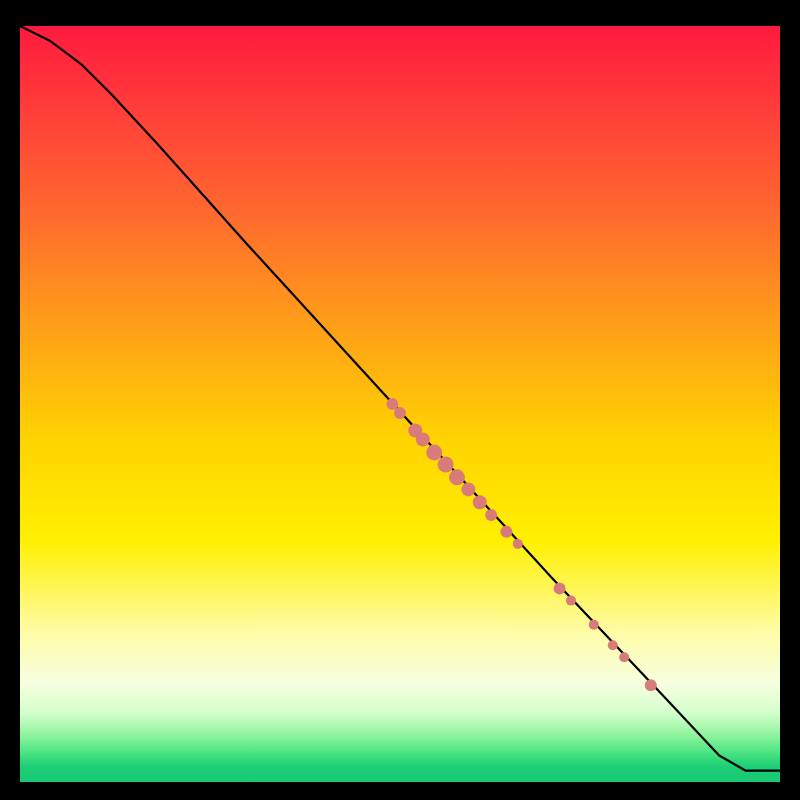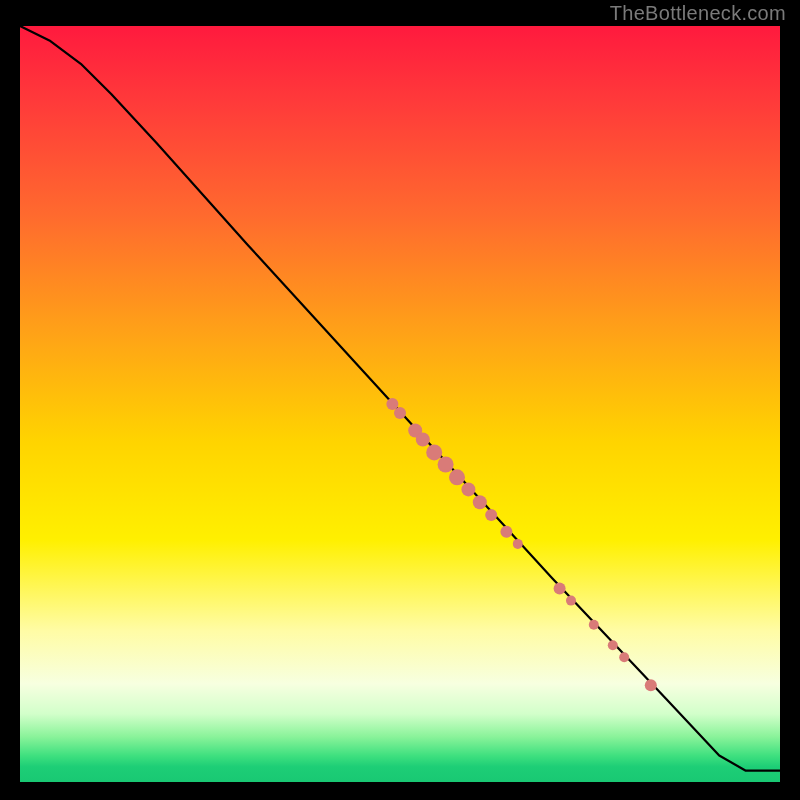"TheBottleneck.com" div.watermark { html: <div>TheBottleneck.com</div> -> none }
